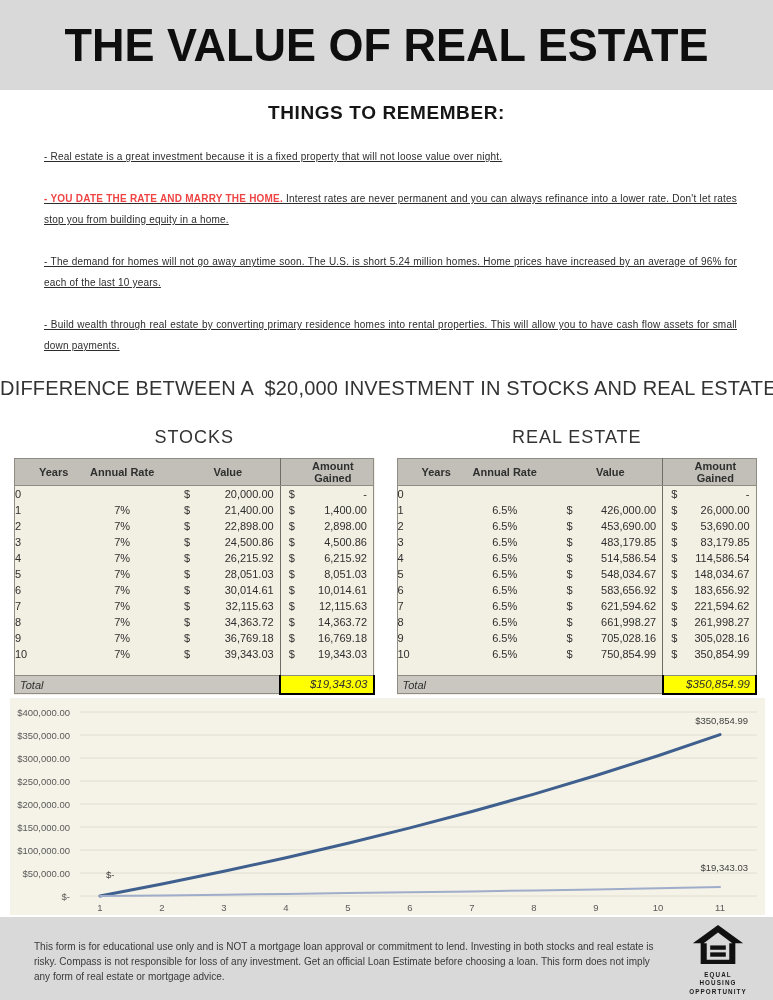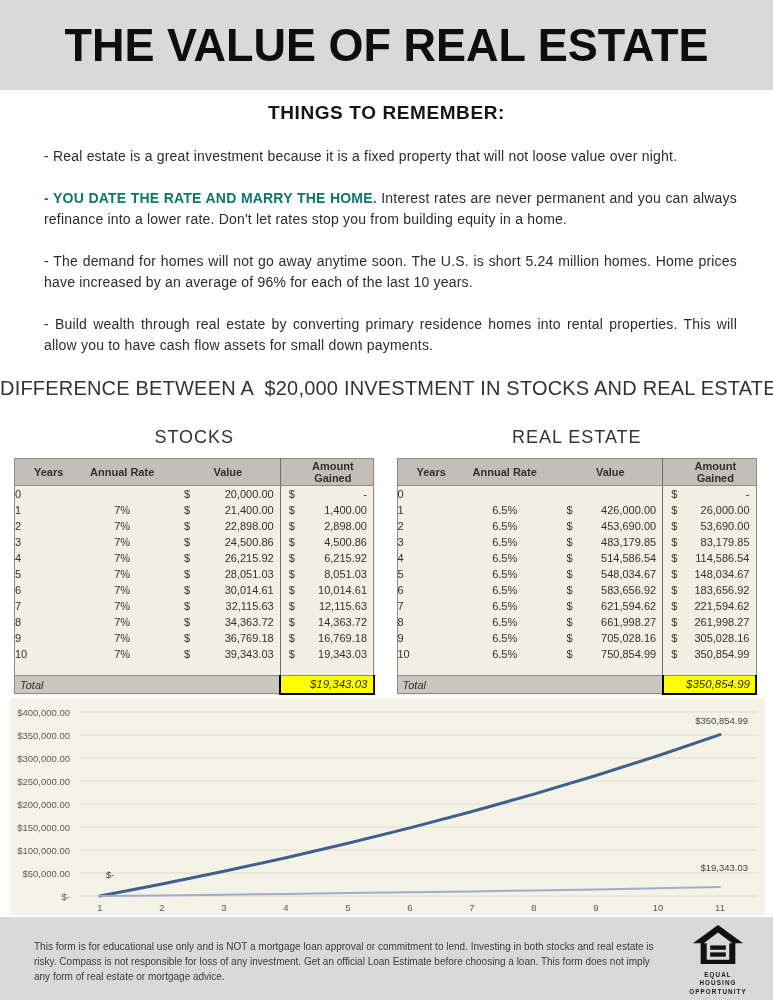"- Real estate is a" .reminders p { font-size: 14px -> 10px; text-decoration: none -> underline }
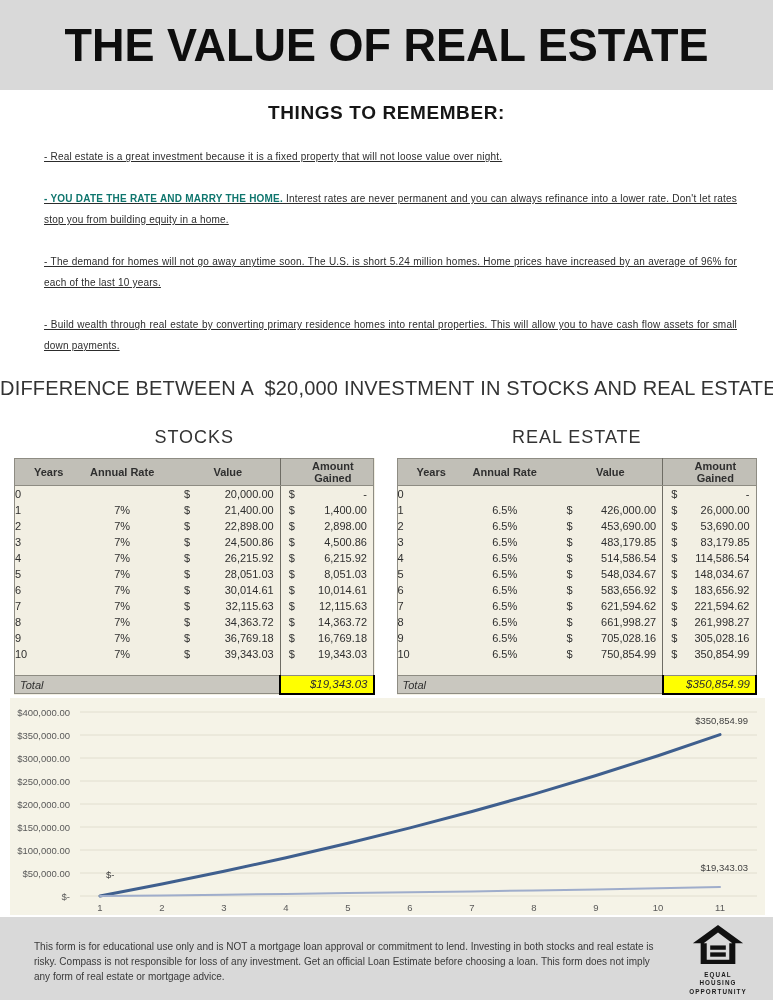"- YOU DATE THE RATE" .reminders p b { color: #0f766e -> #ef4444 }
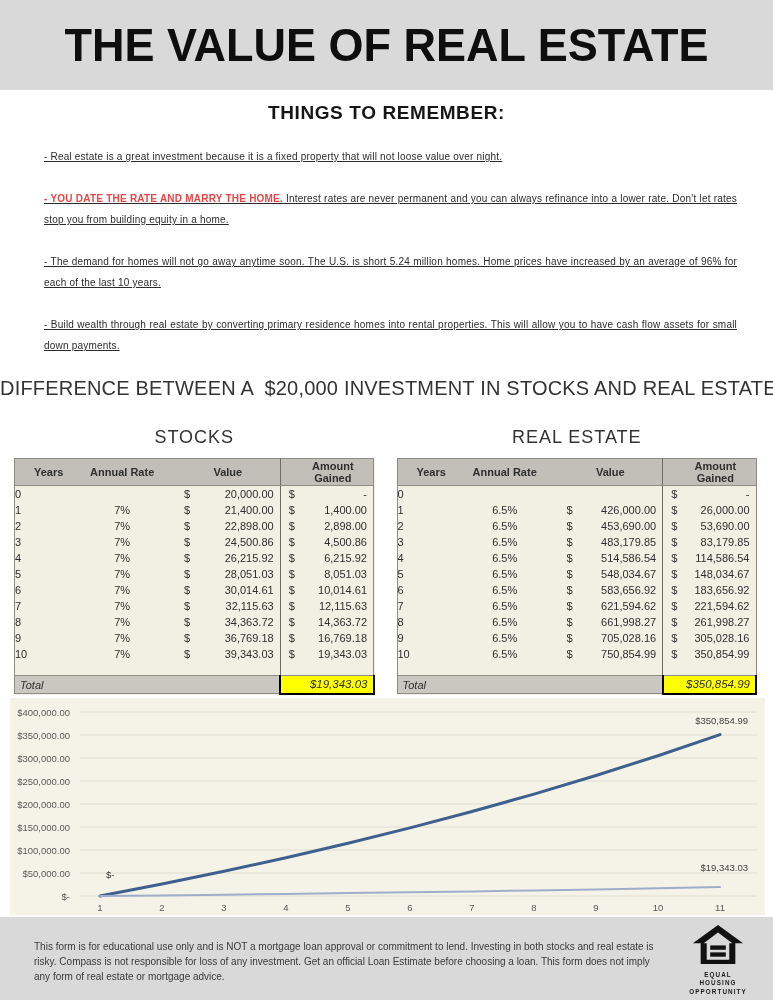"Years" .inv-table th.h-years { text-align: center -> right }
